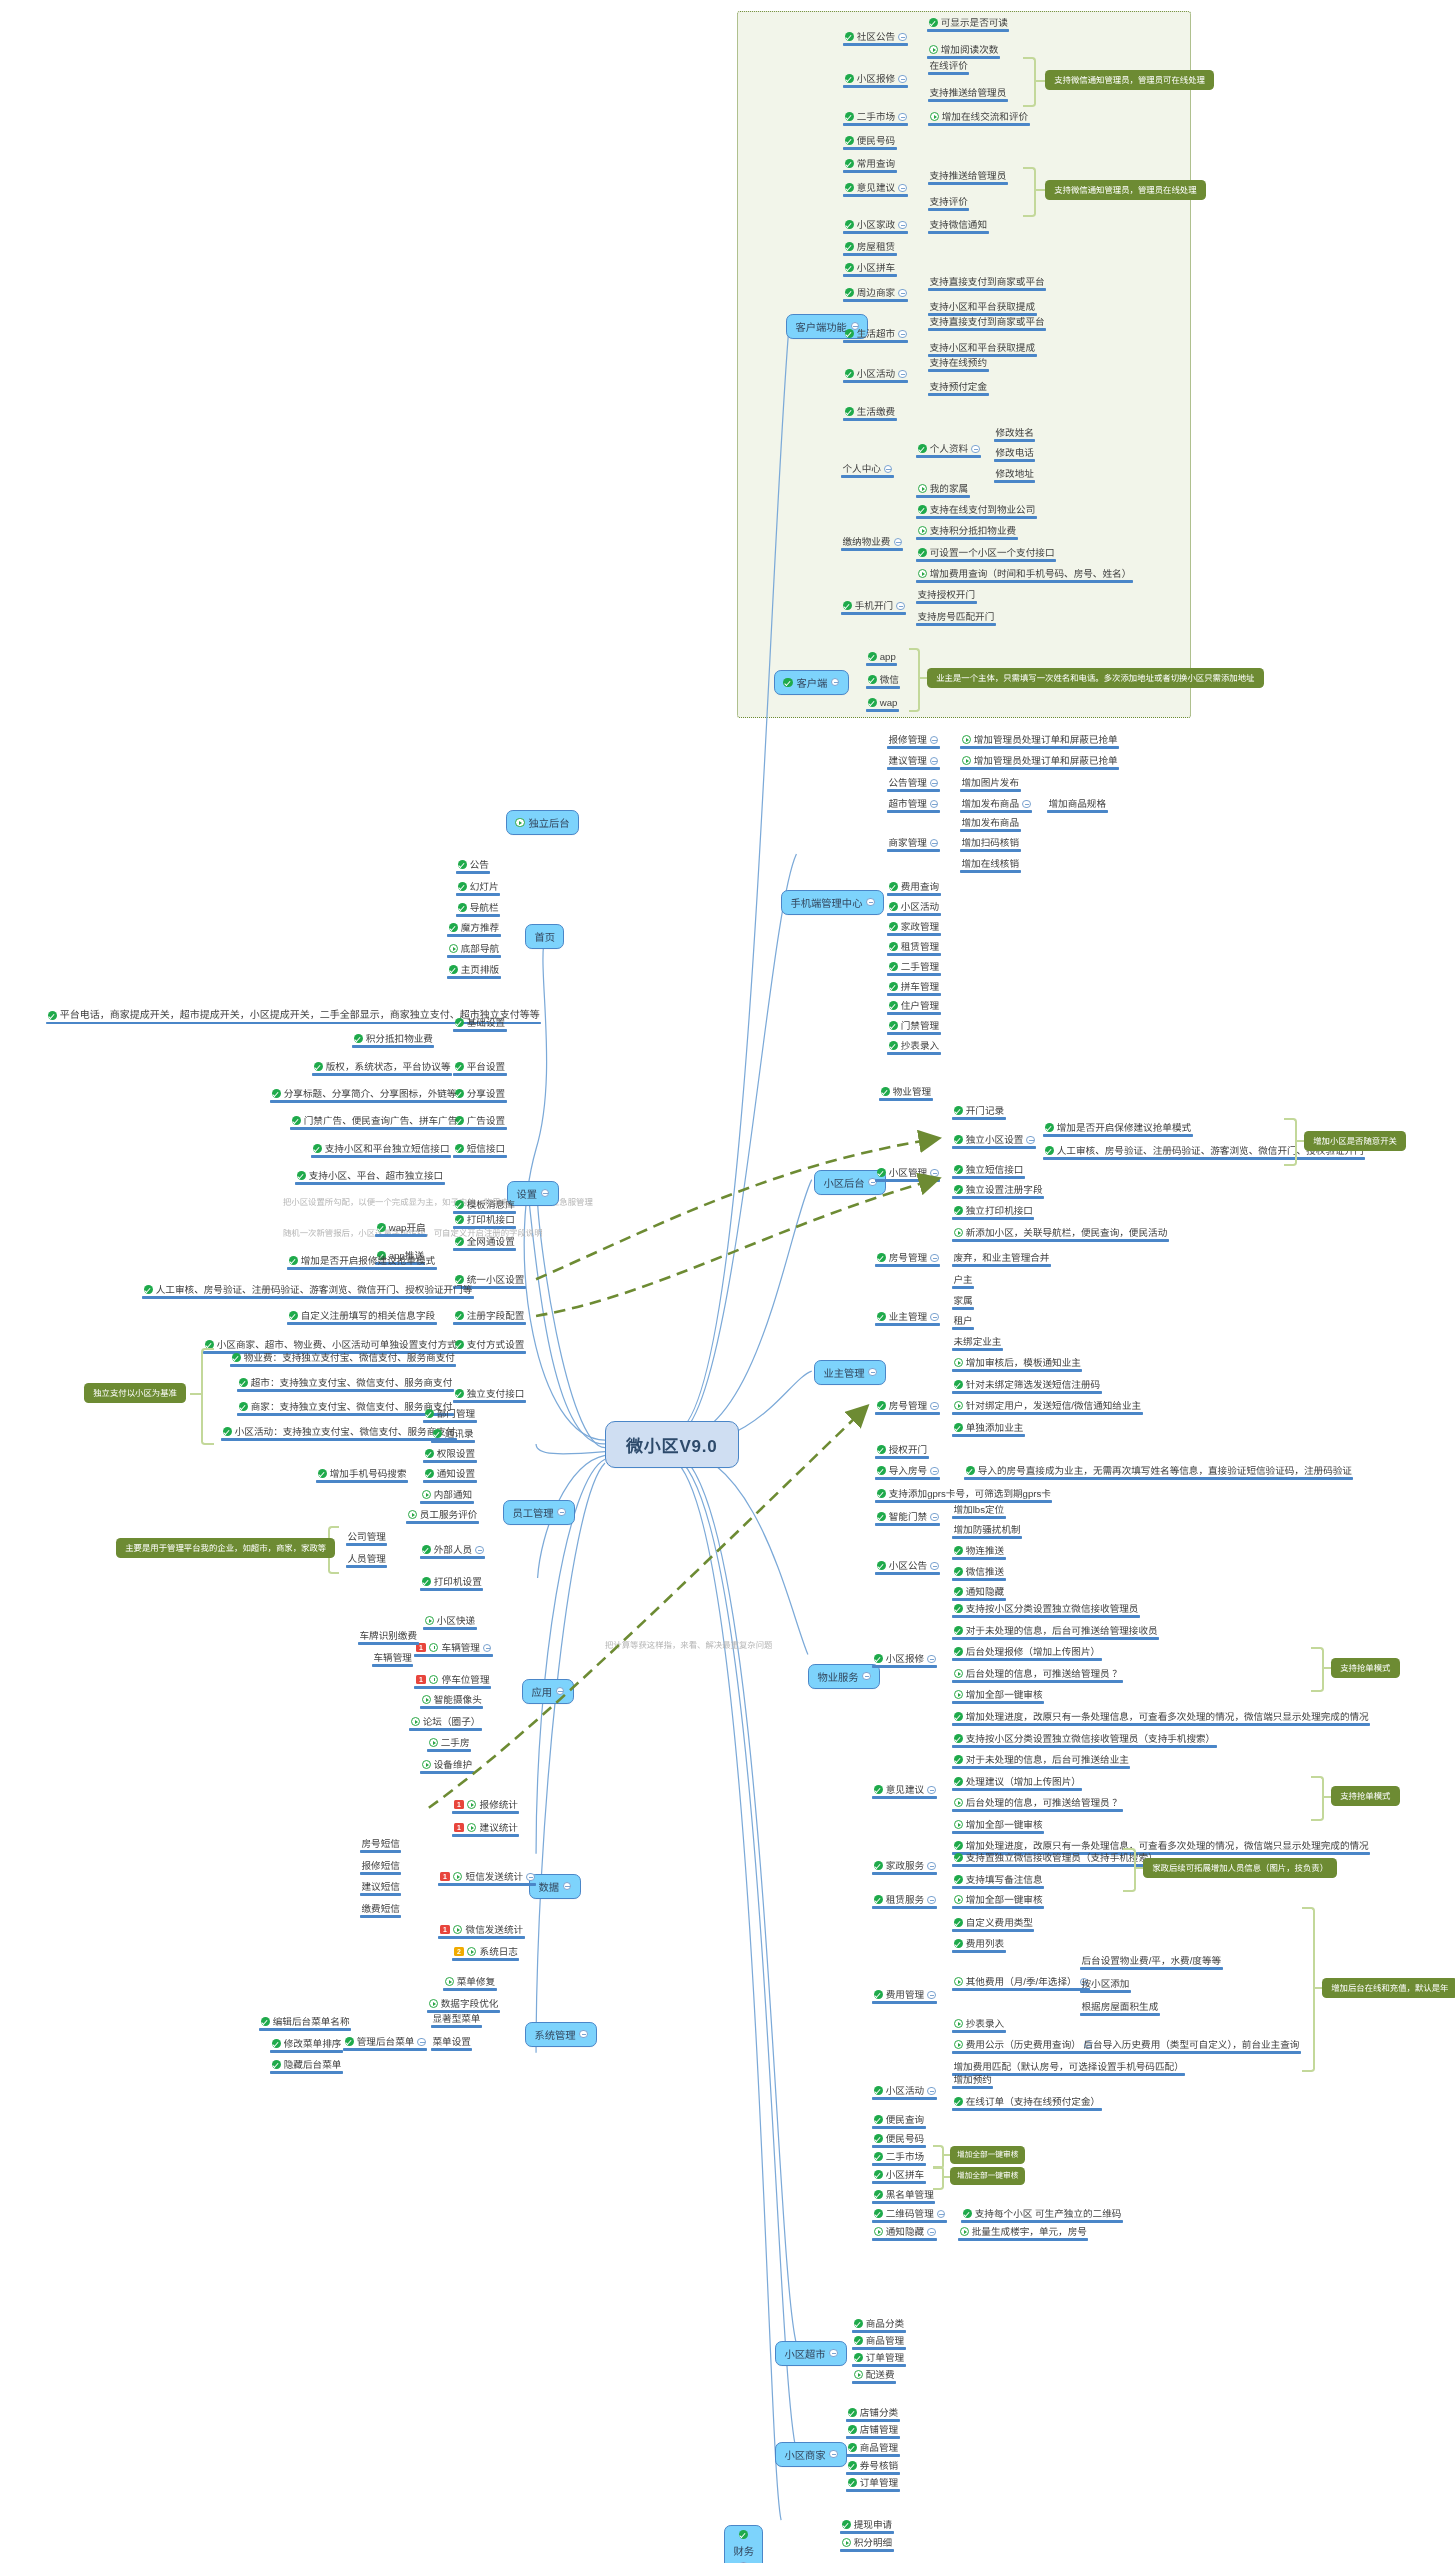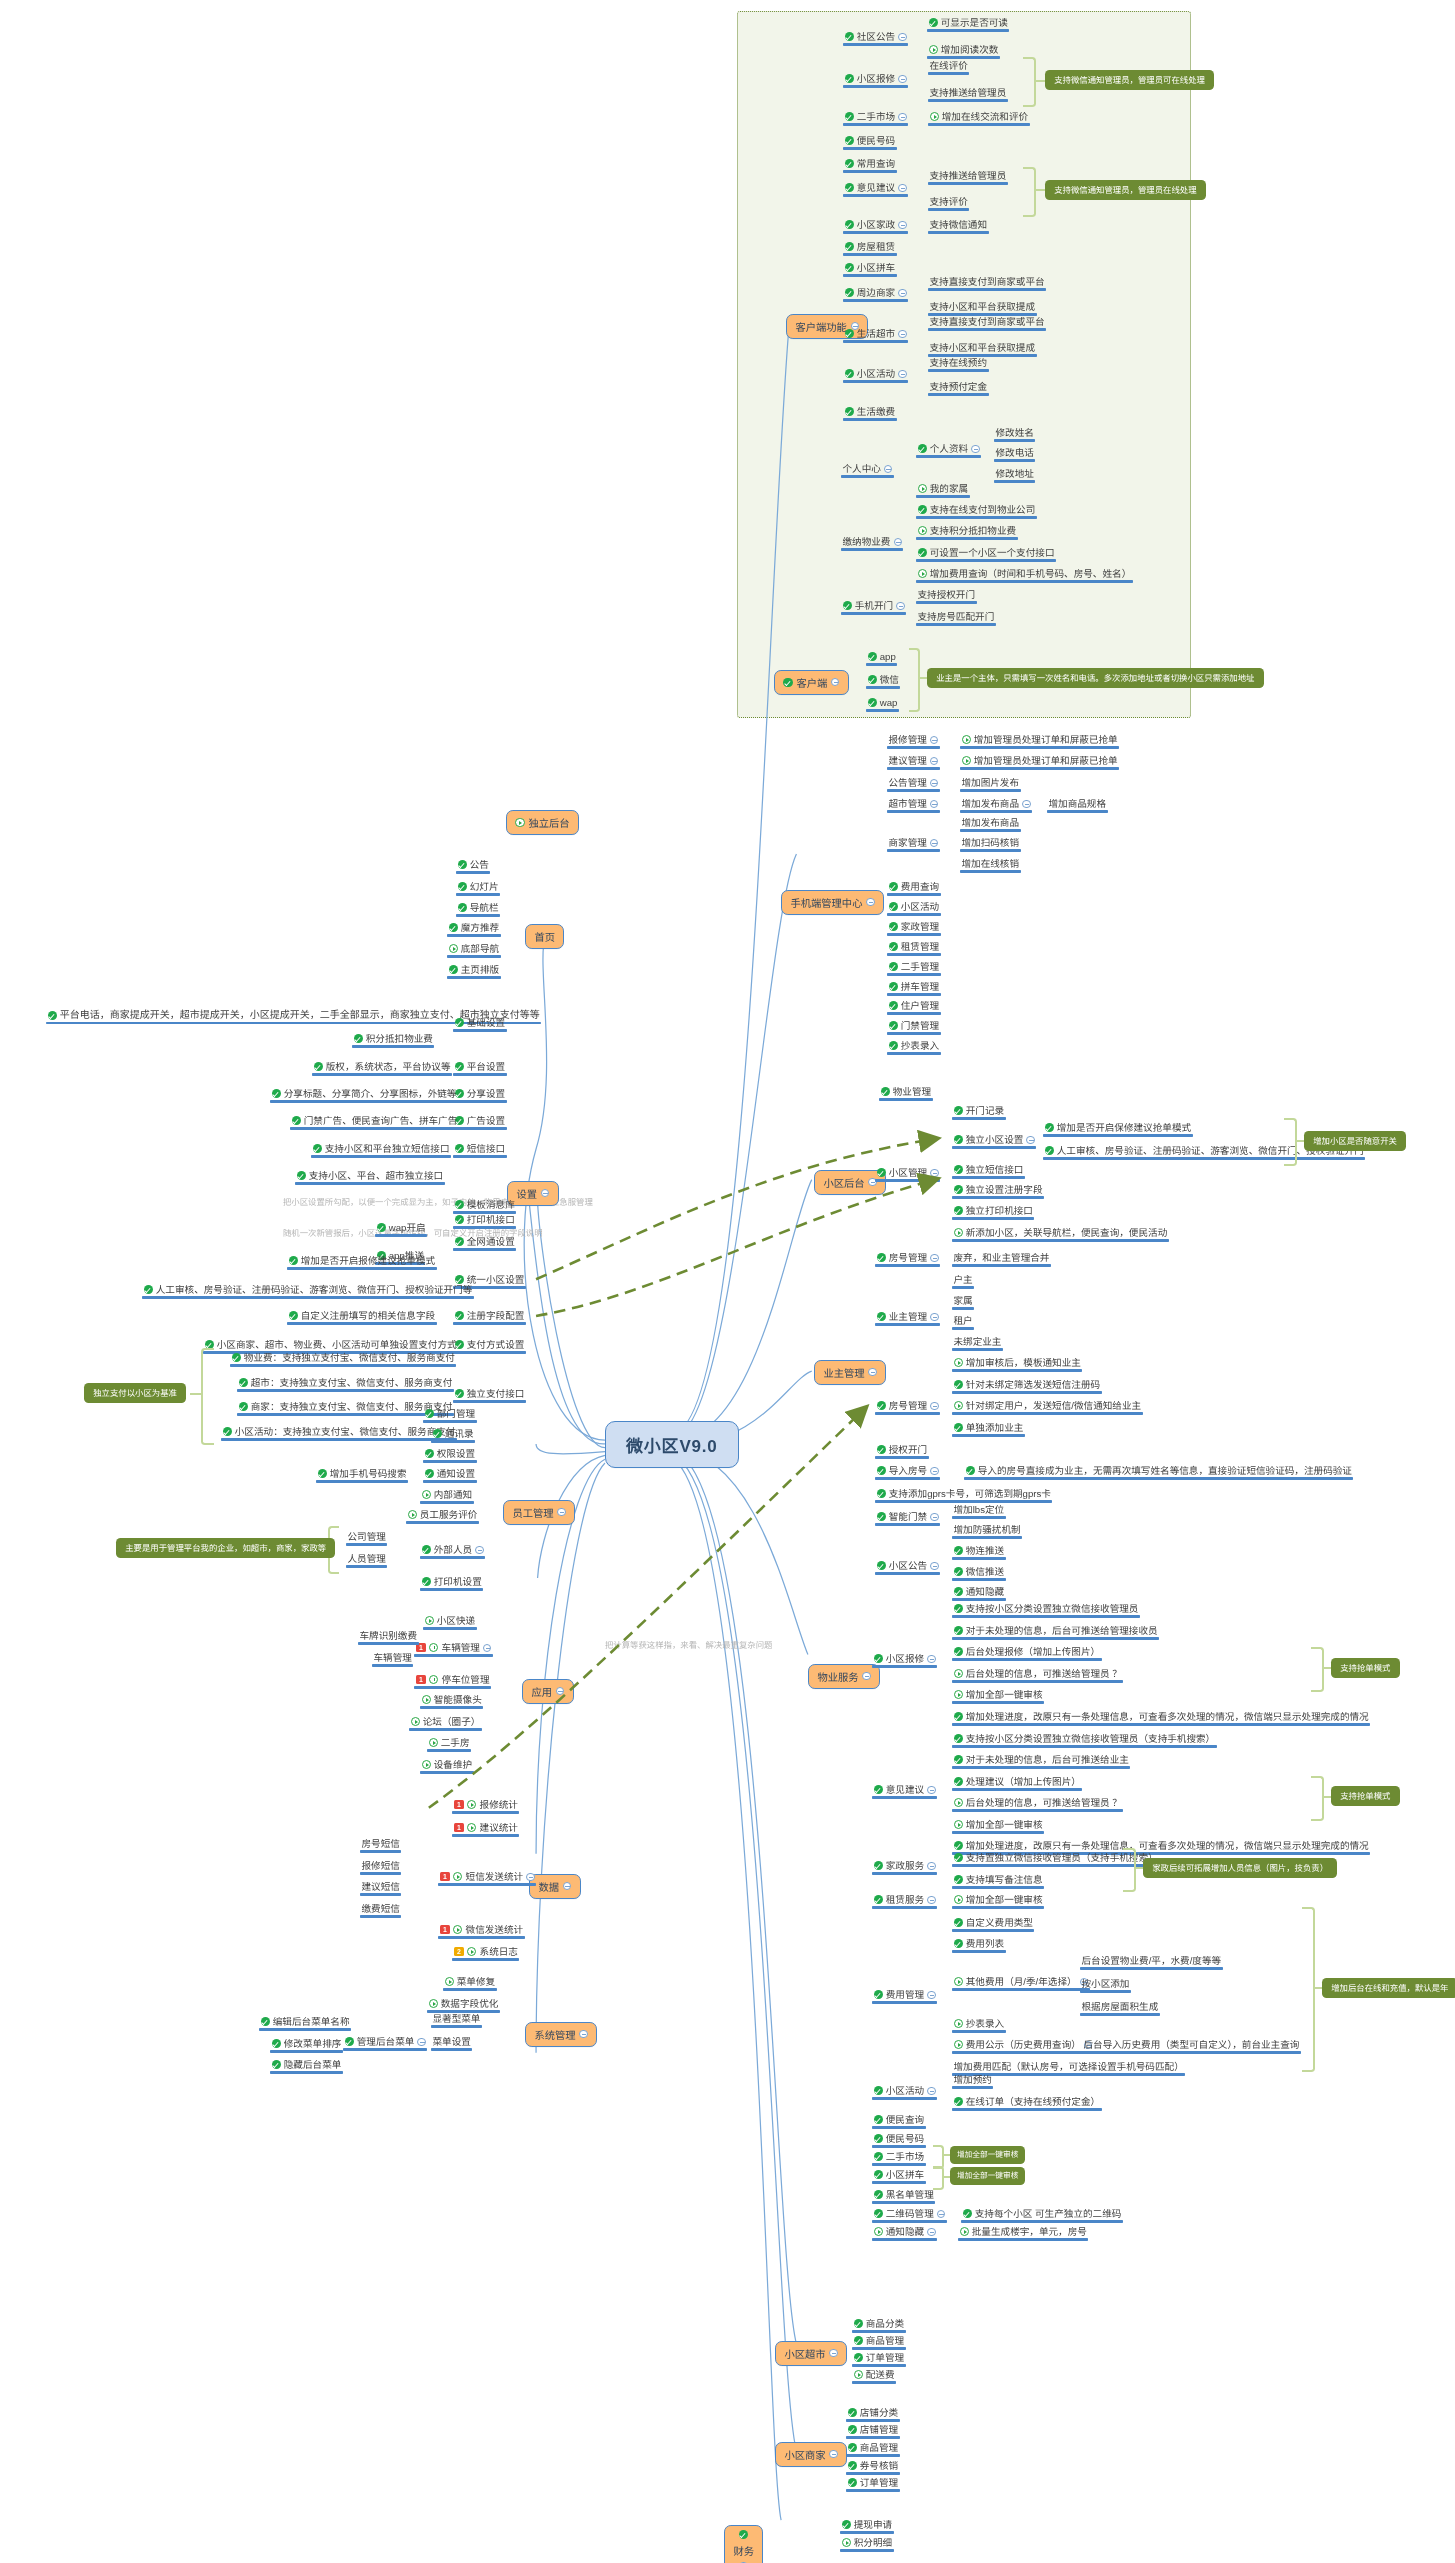"客户端功能" .box { background: #fdba74 -> #7dd3fc }
